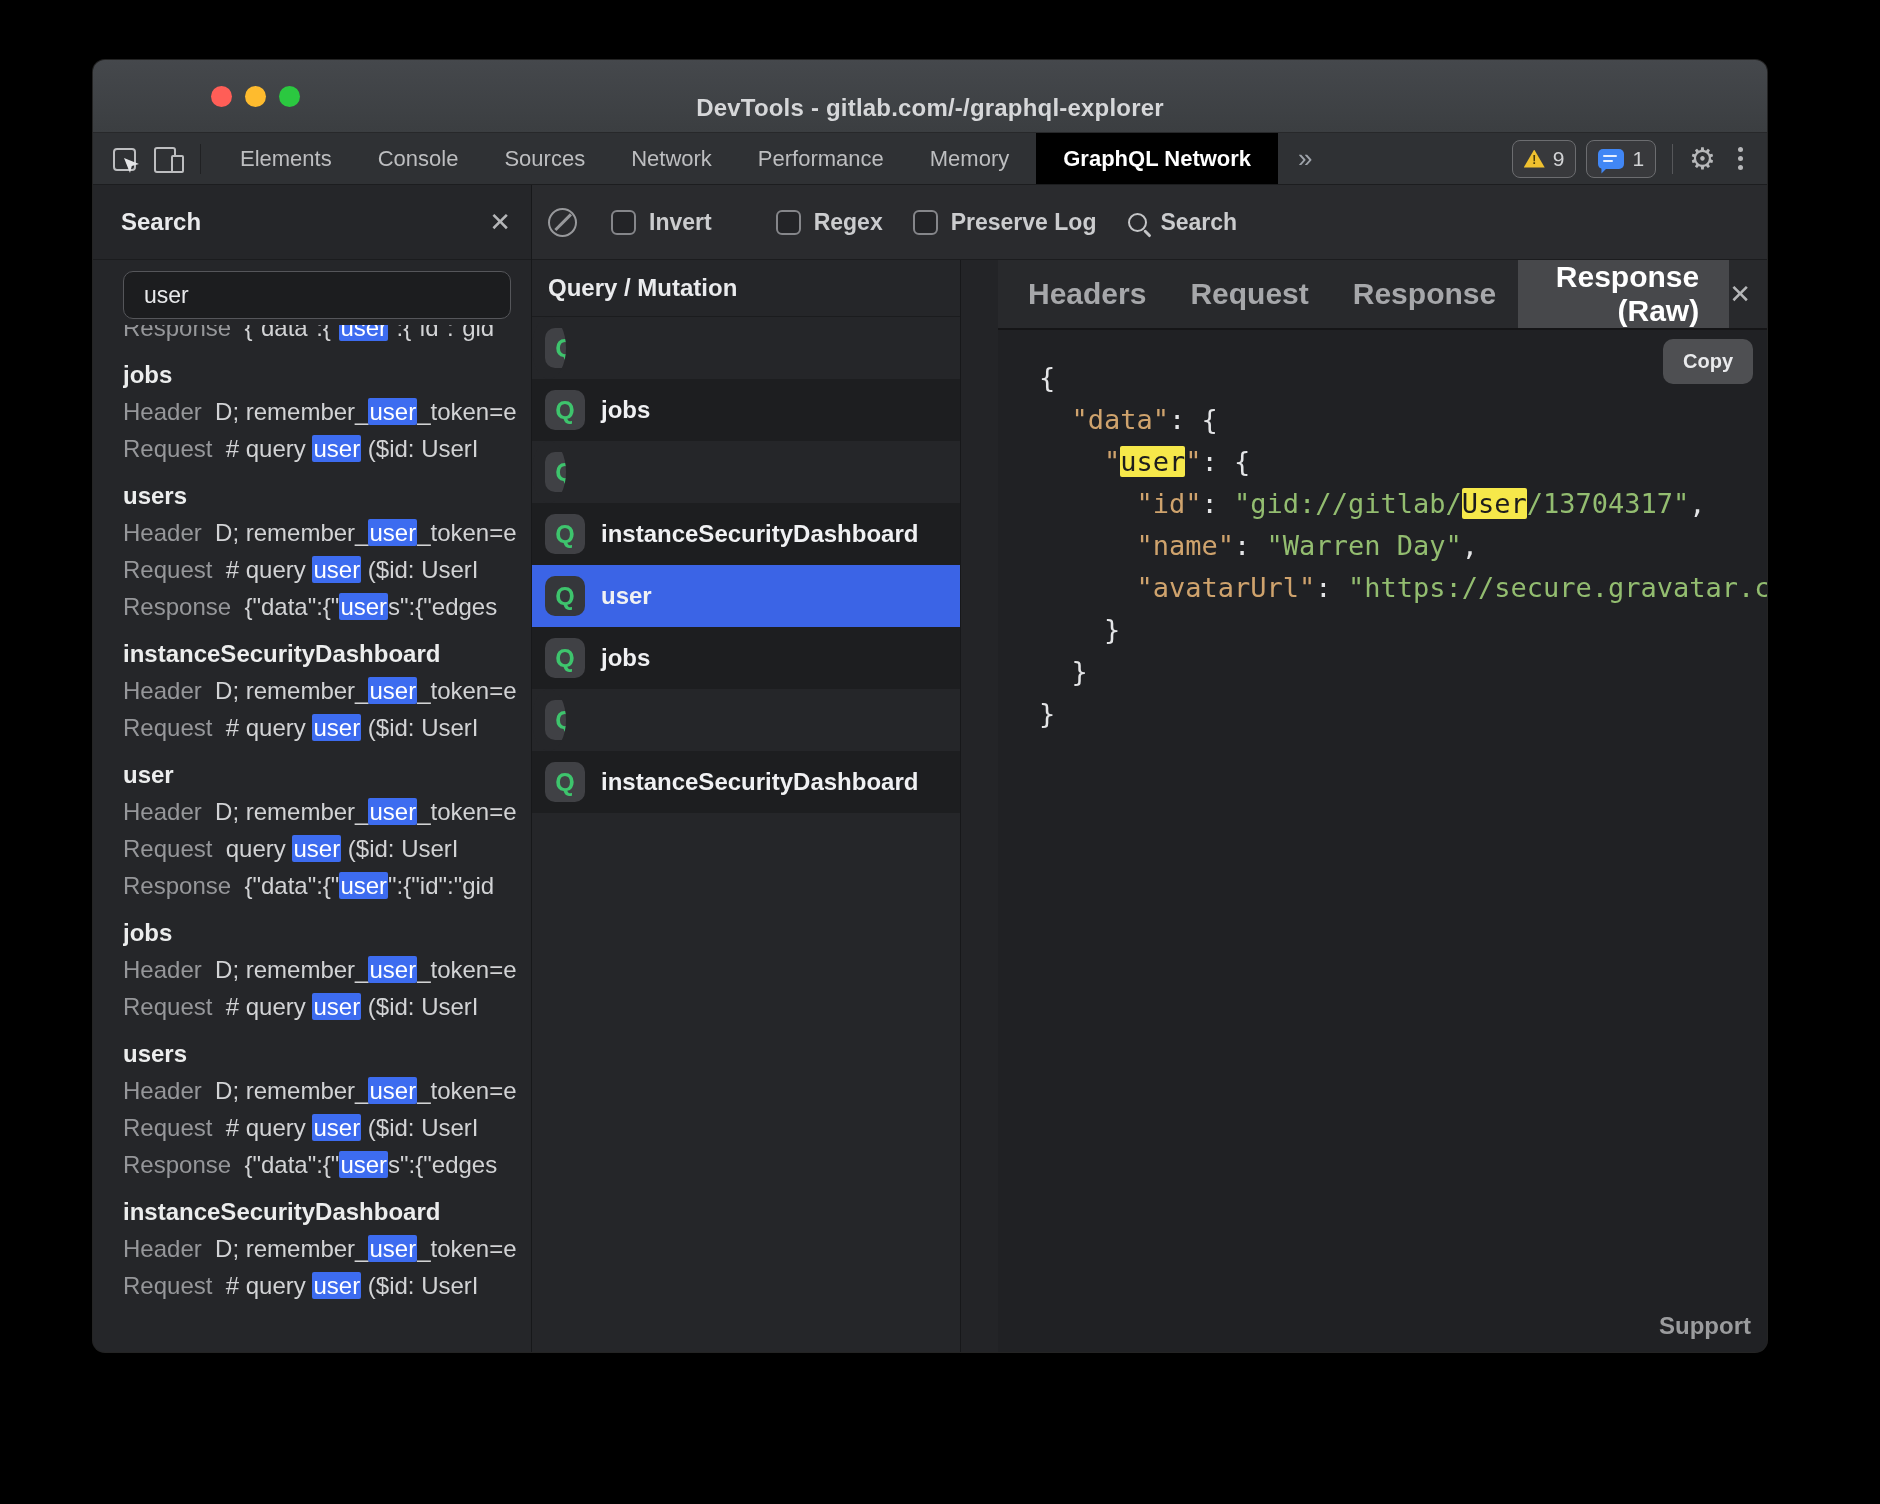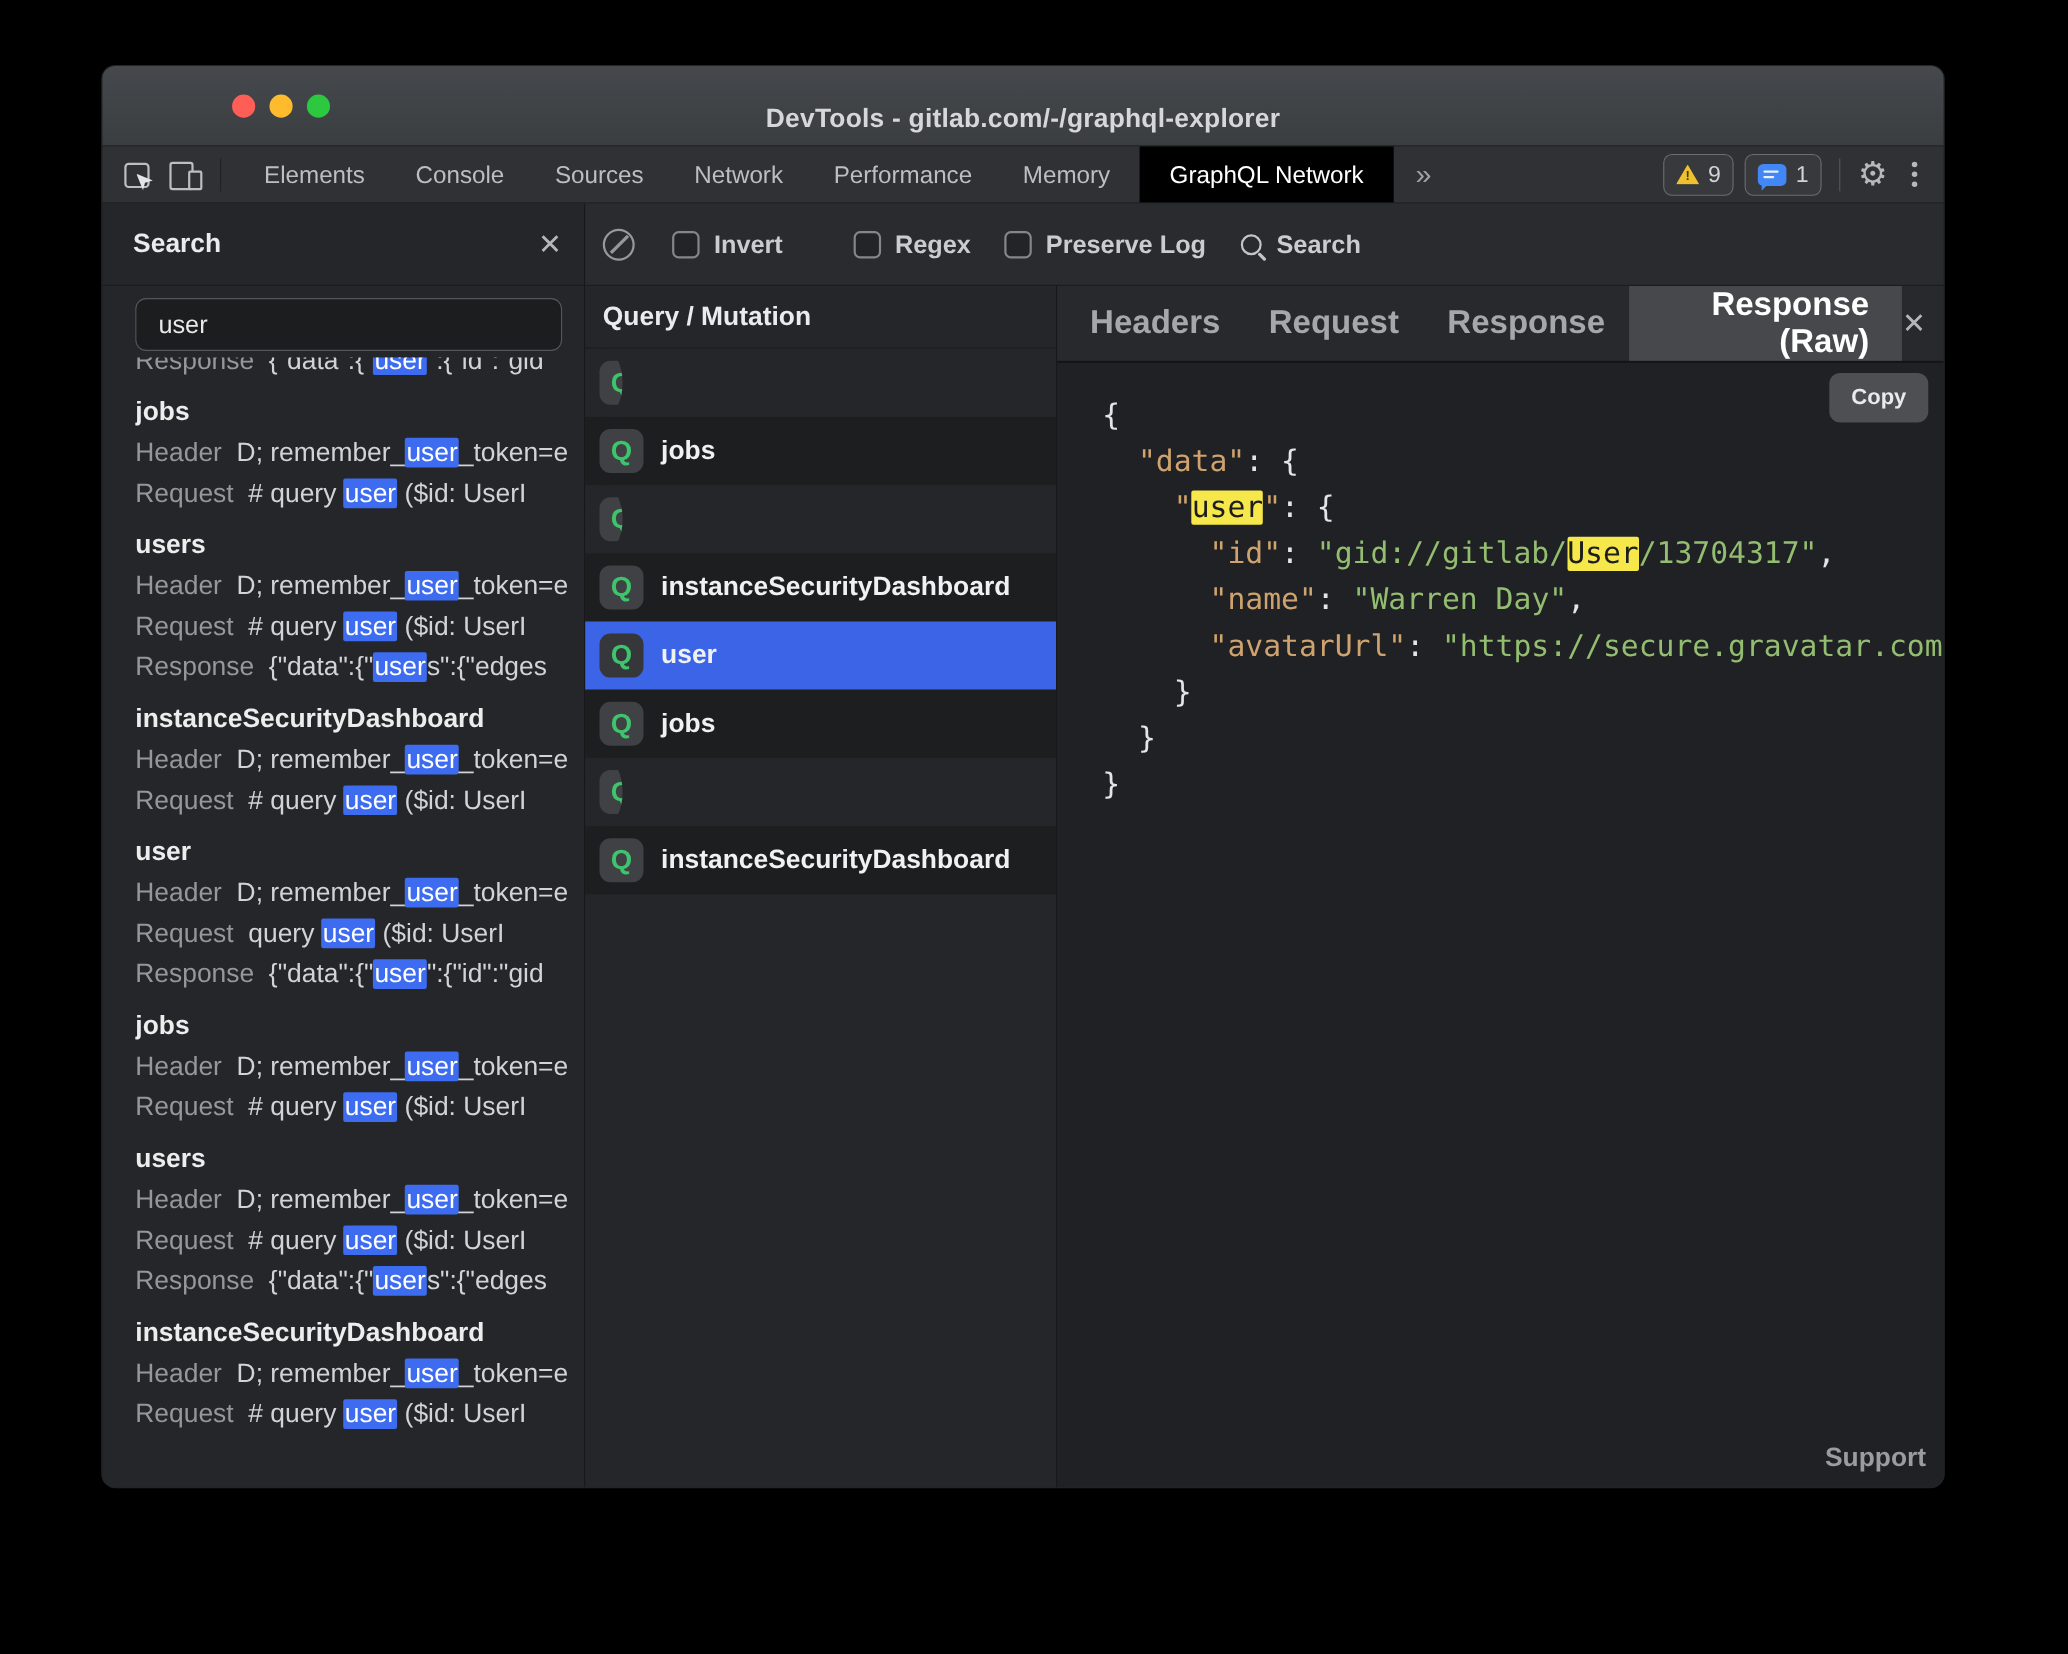"GraphQL Network" .tab-active { font-weight: 400 -> 700 }
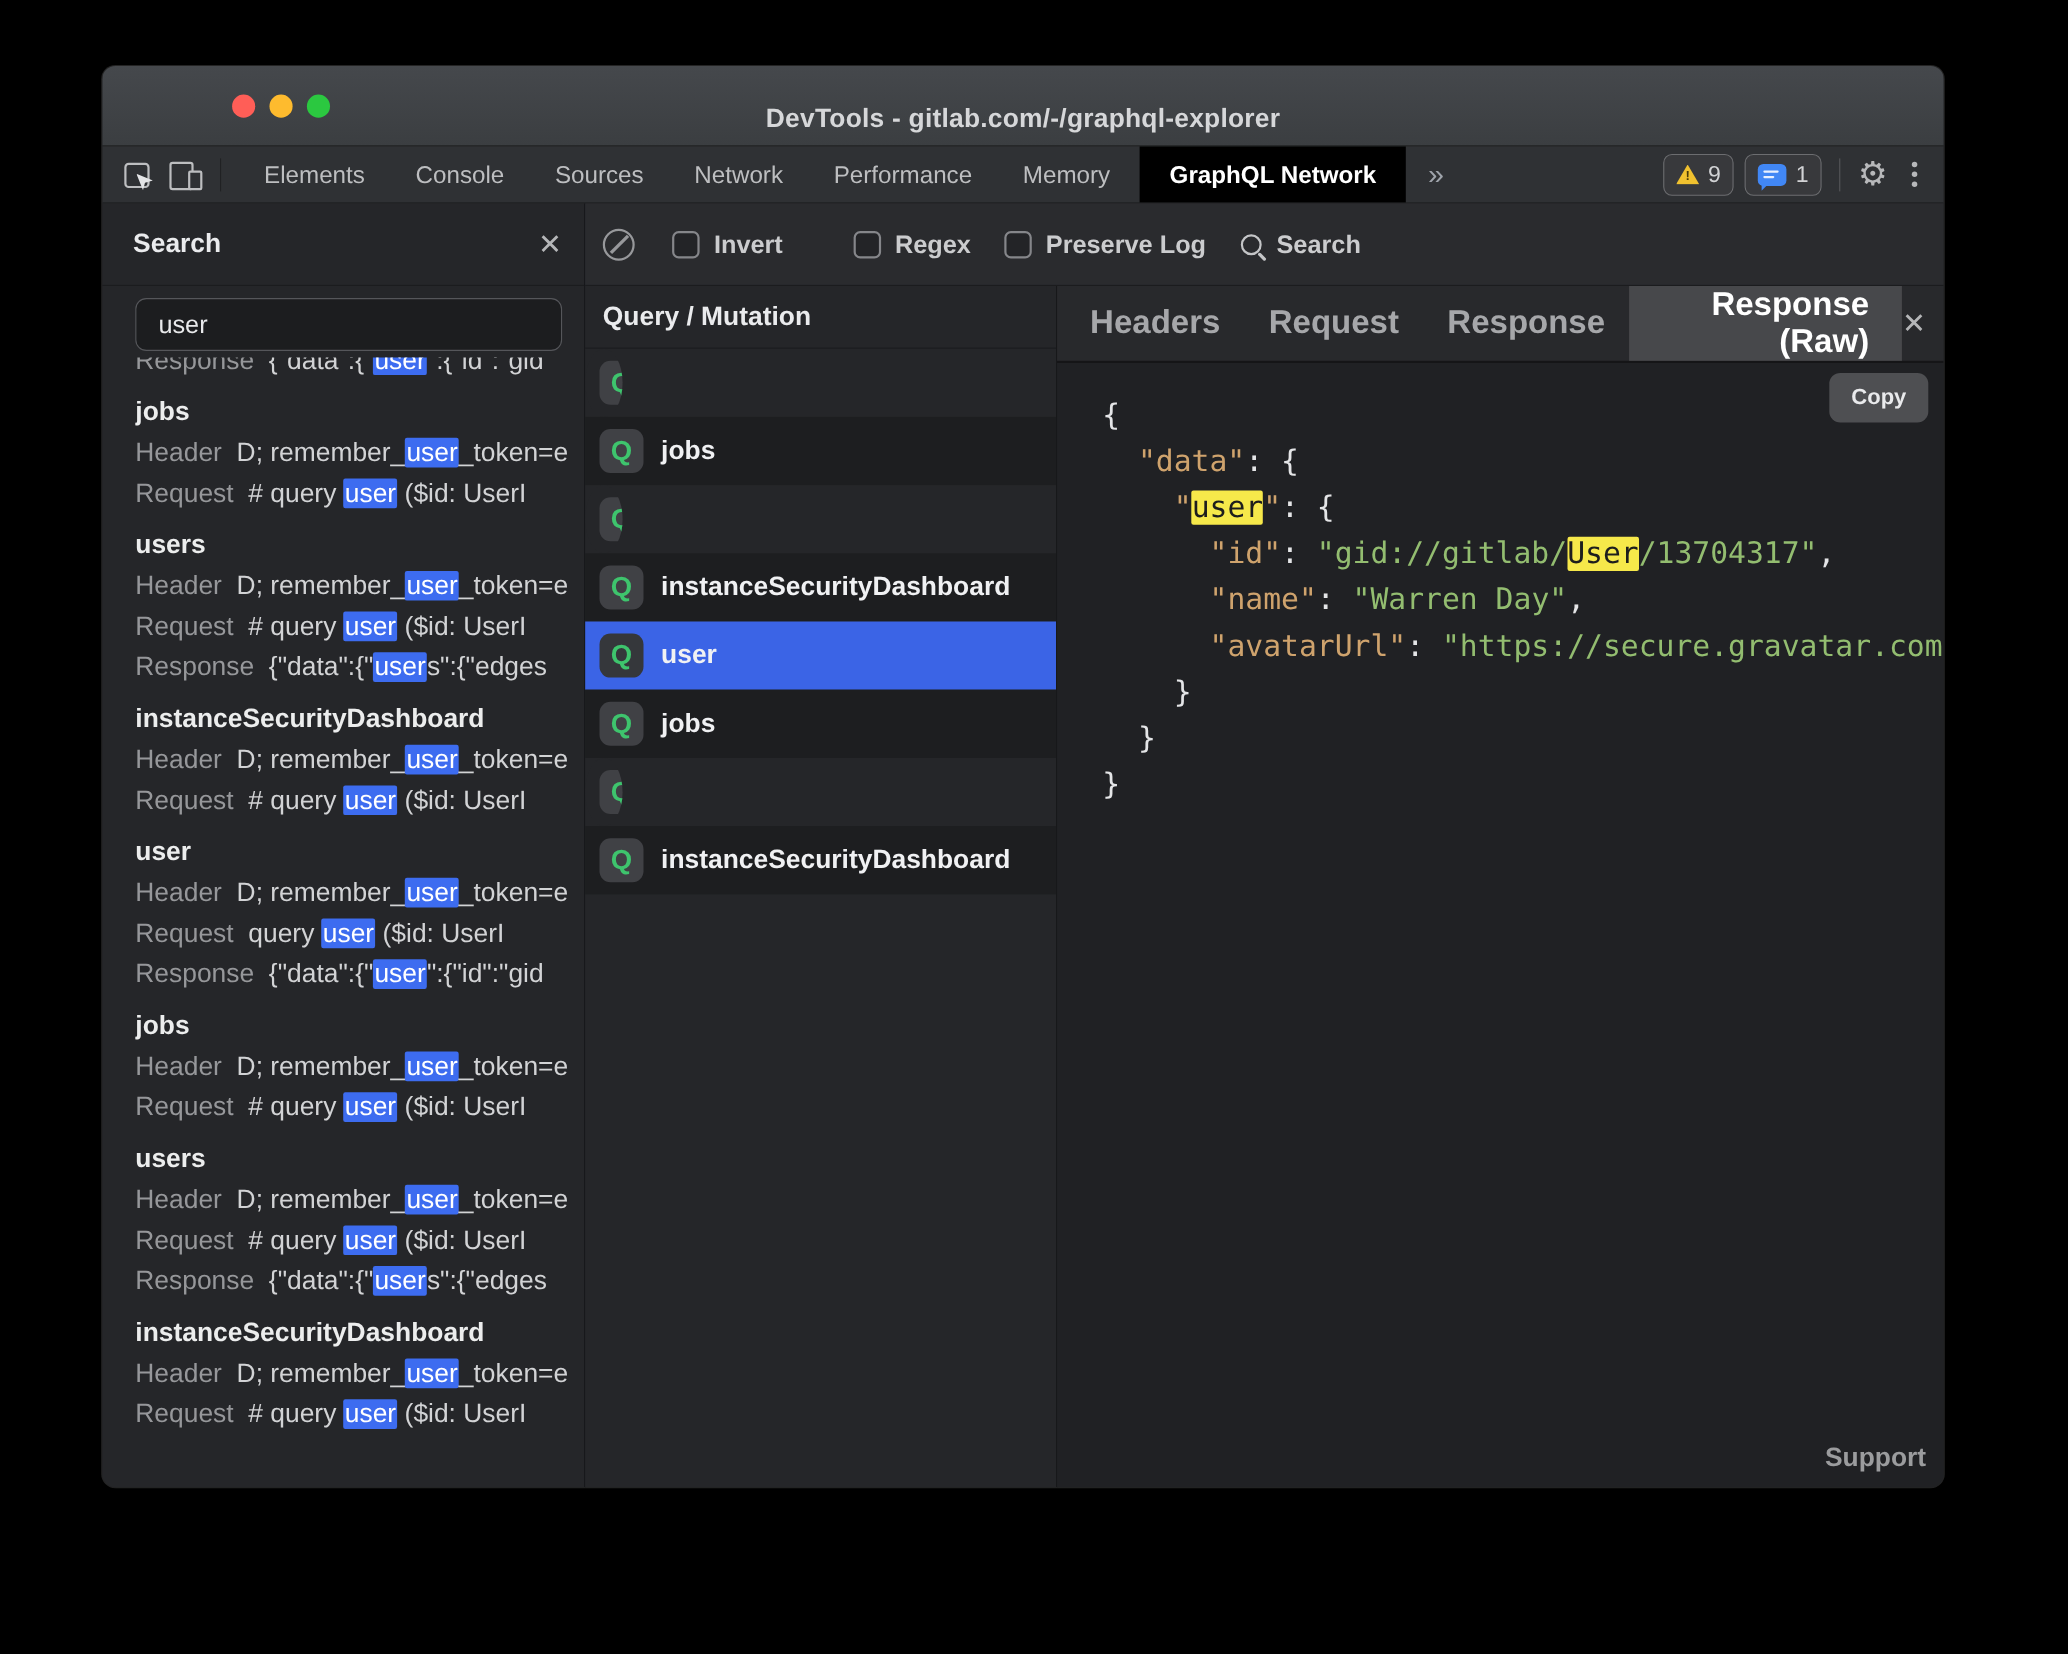"Query / Mutation" .below { gap: none -> 37px }
